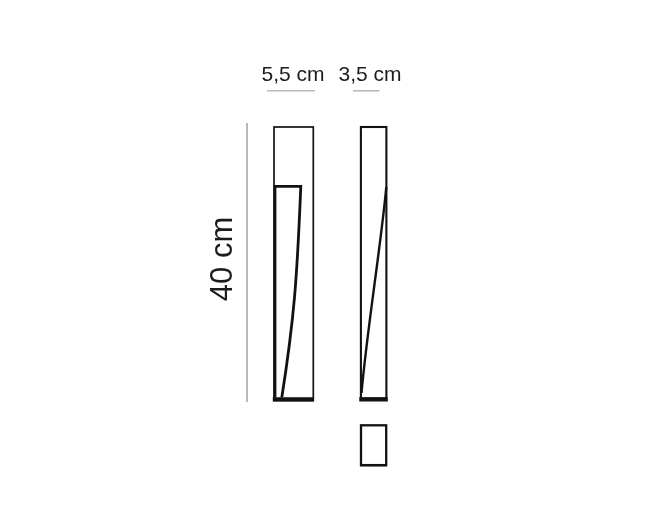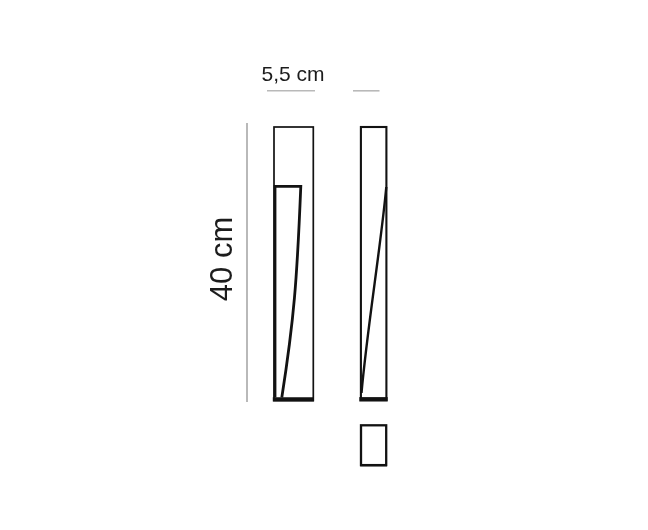"3,5 cm" div.dim-label { html: none -> <div>3,5 cm</div> }
